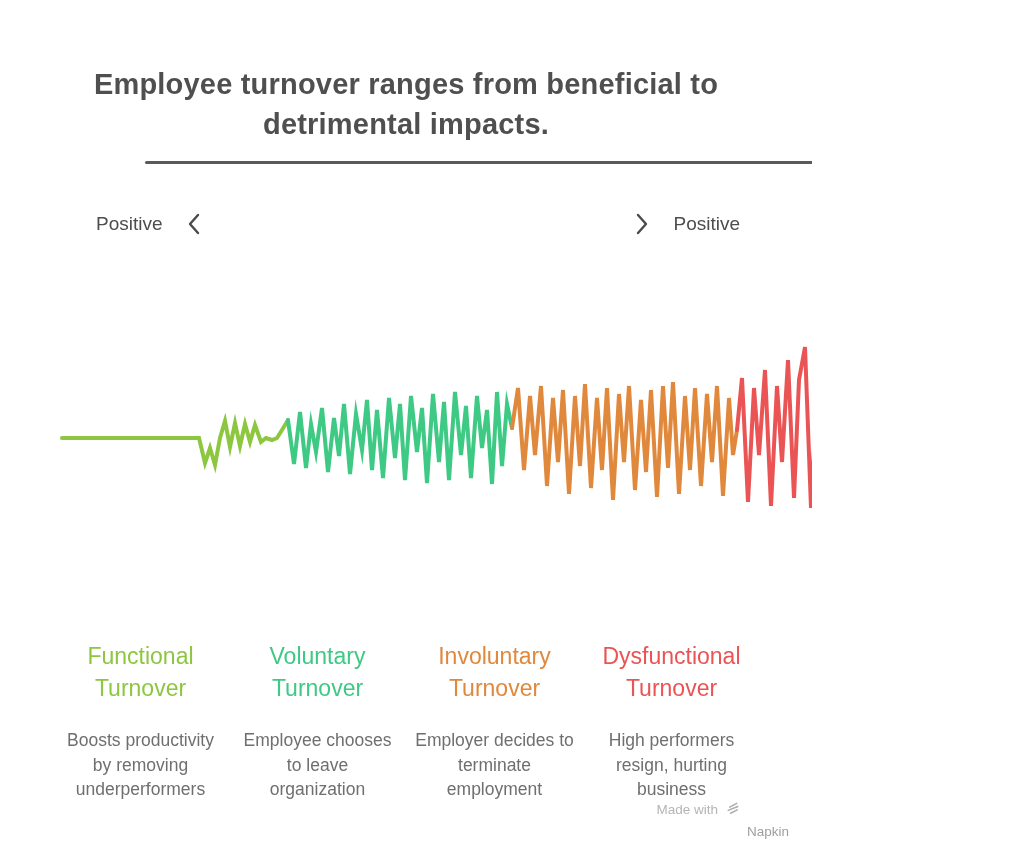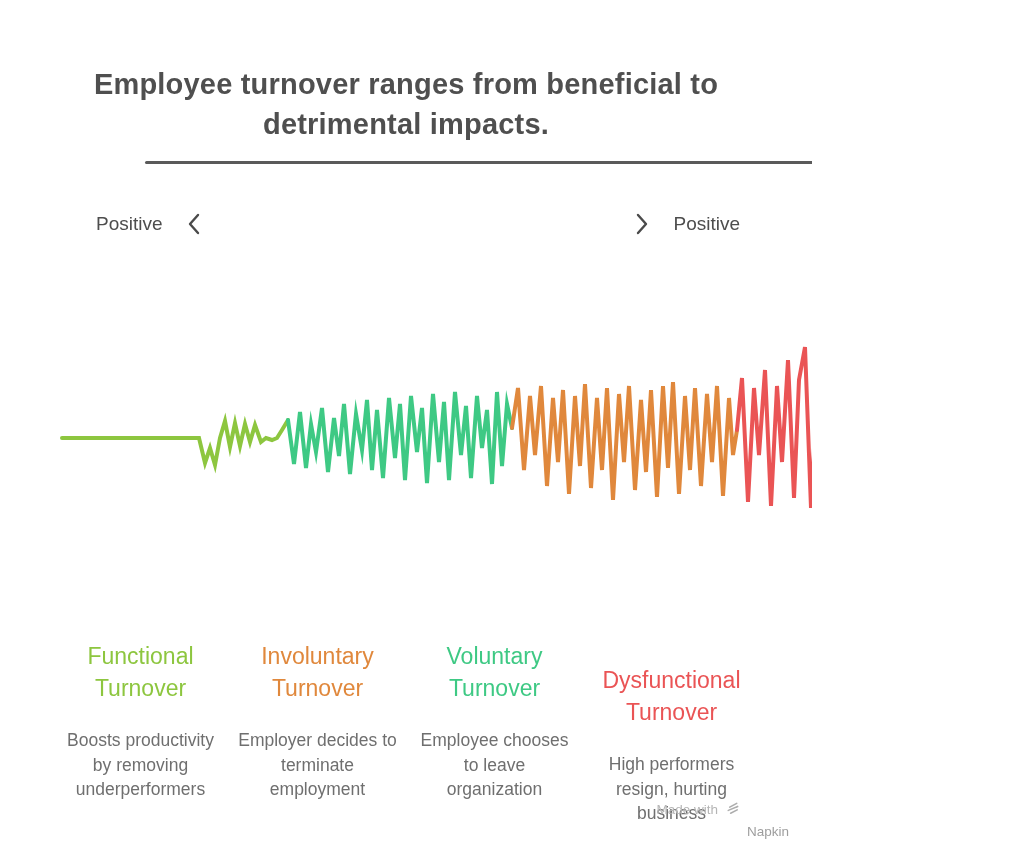"Involuntary Turnover" div.category { order: before "Voluntary Turnover" -> after "Voluntary Turnover" }
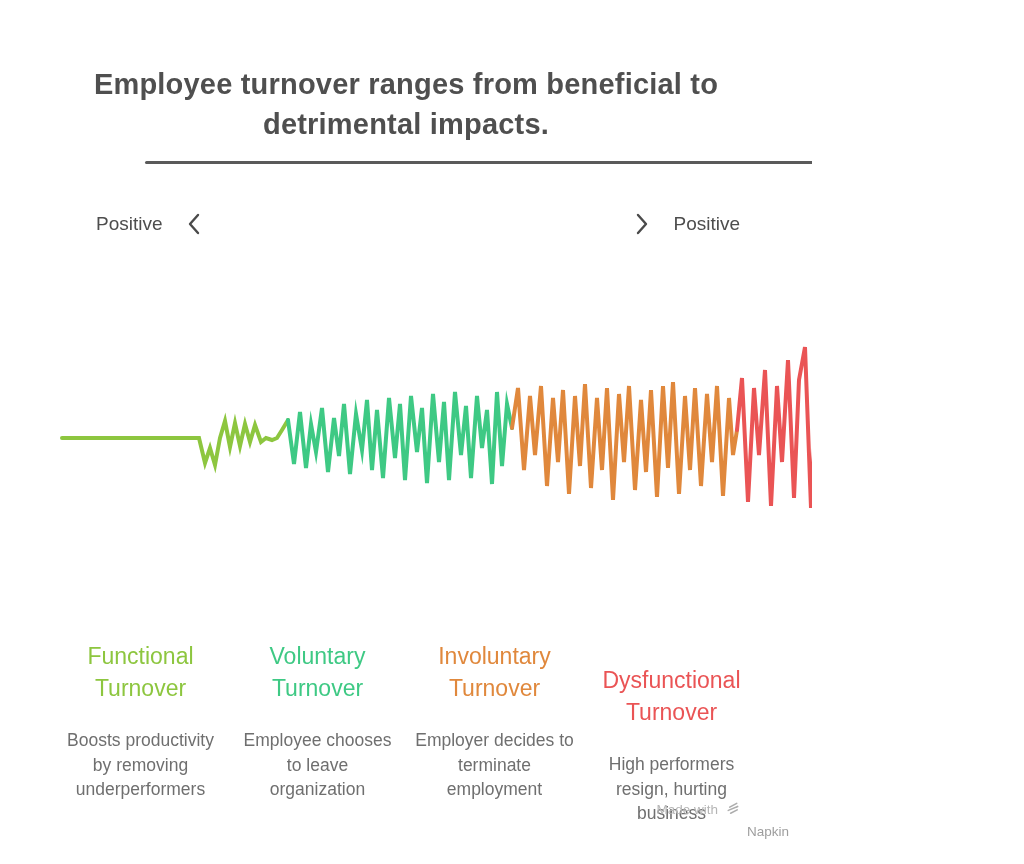"Dysfunctional Turnover" p.category-title { margin-top: 24px -> none }
